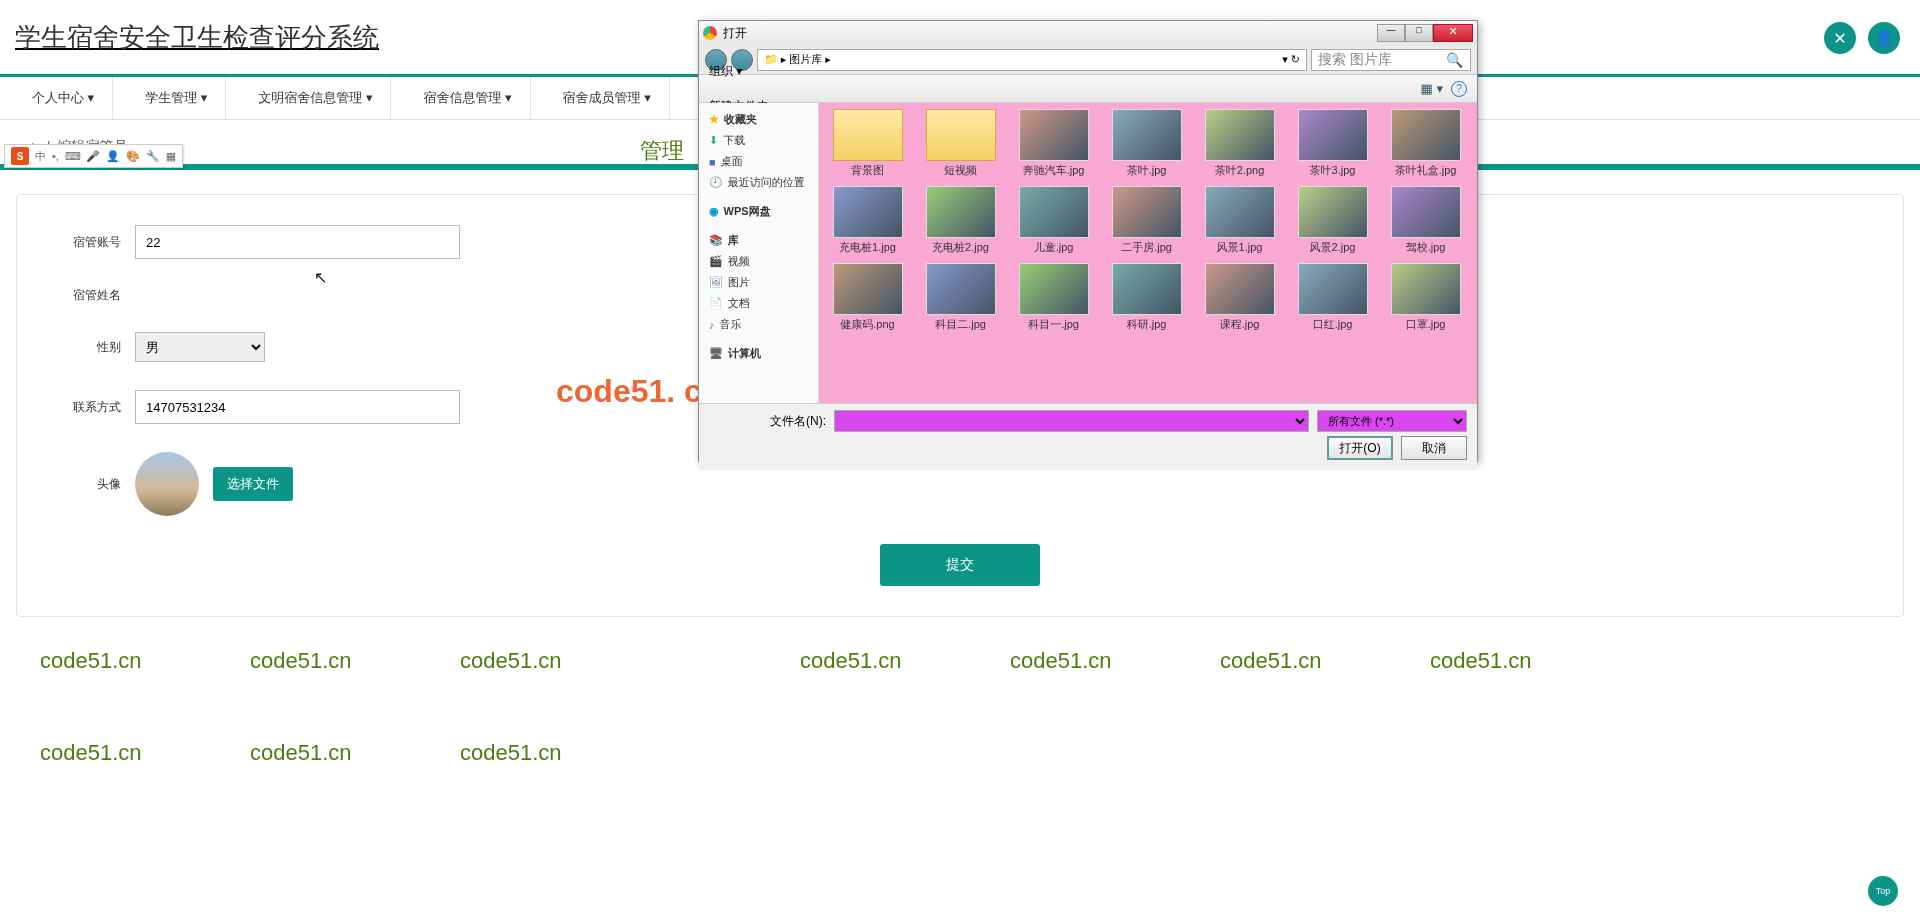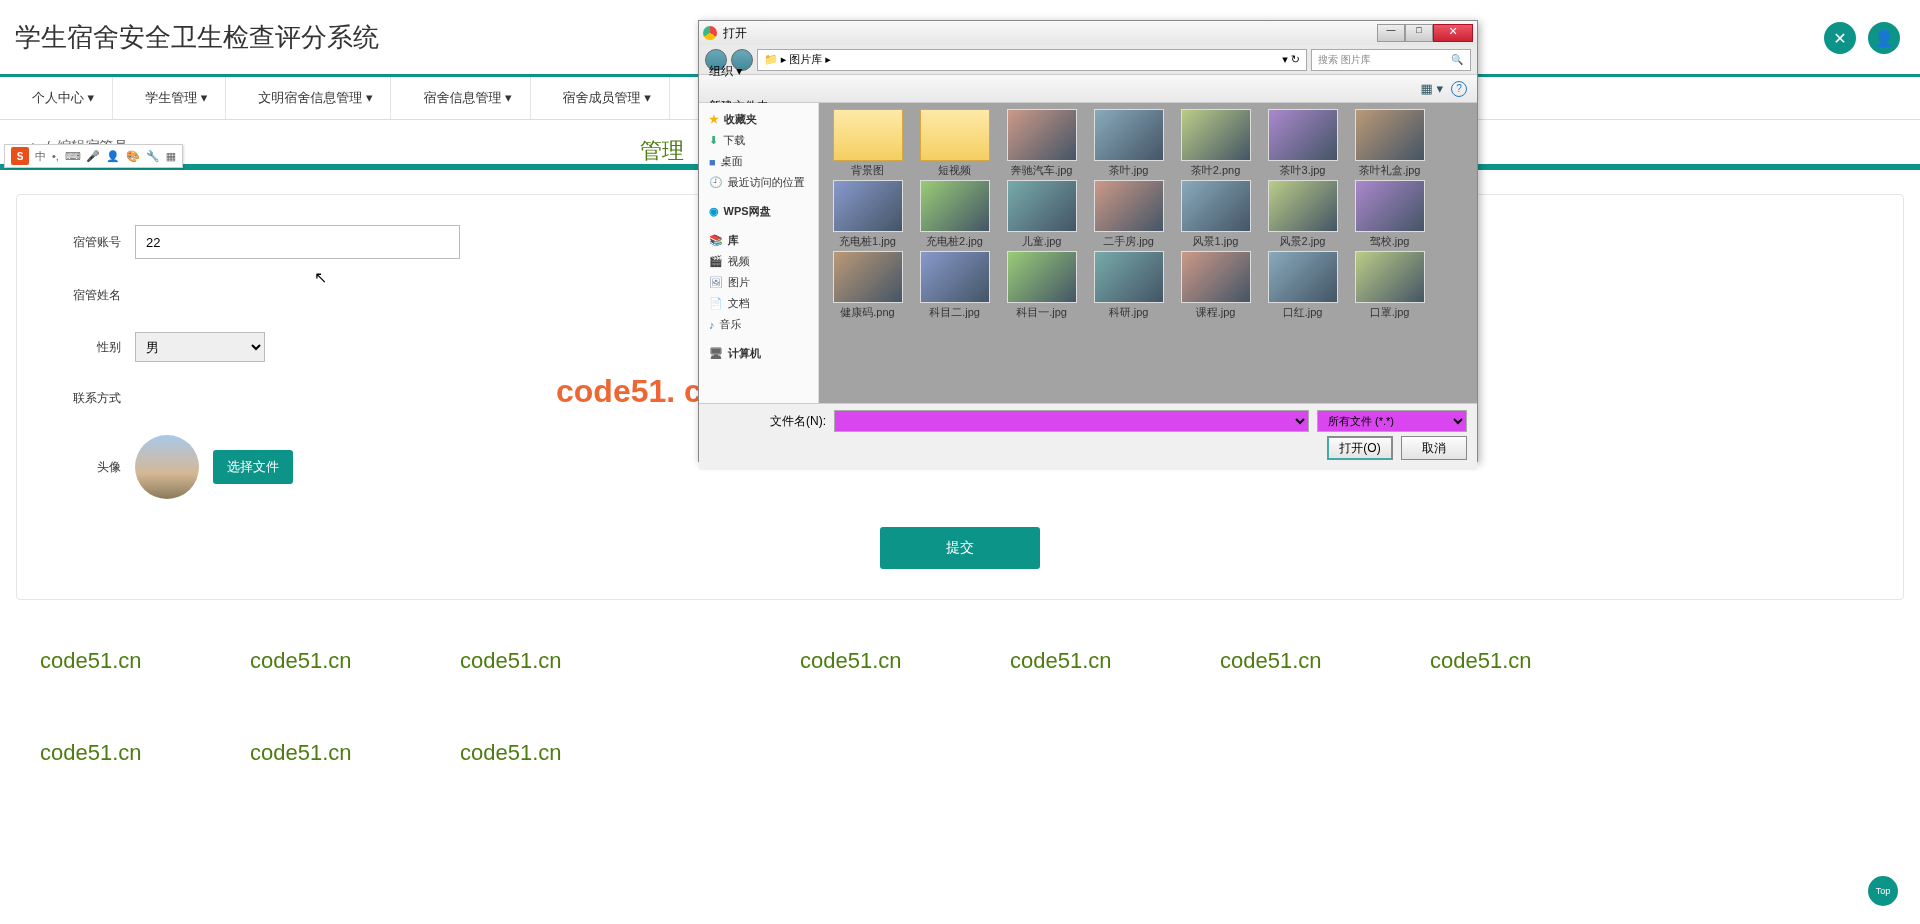"学生宿舍安全卫生检查评分系统" .header { text-decoration: none -> underline }
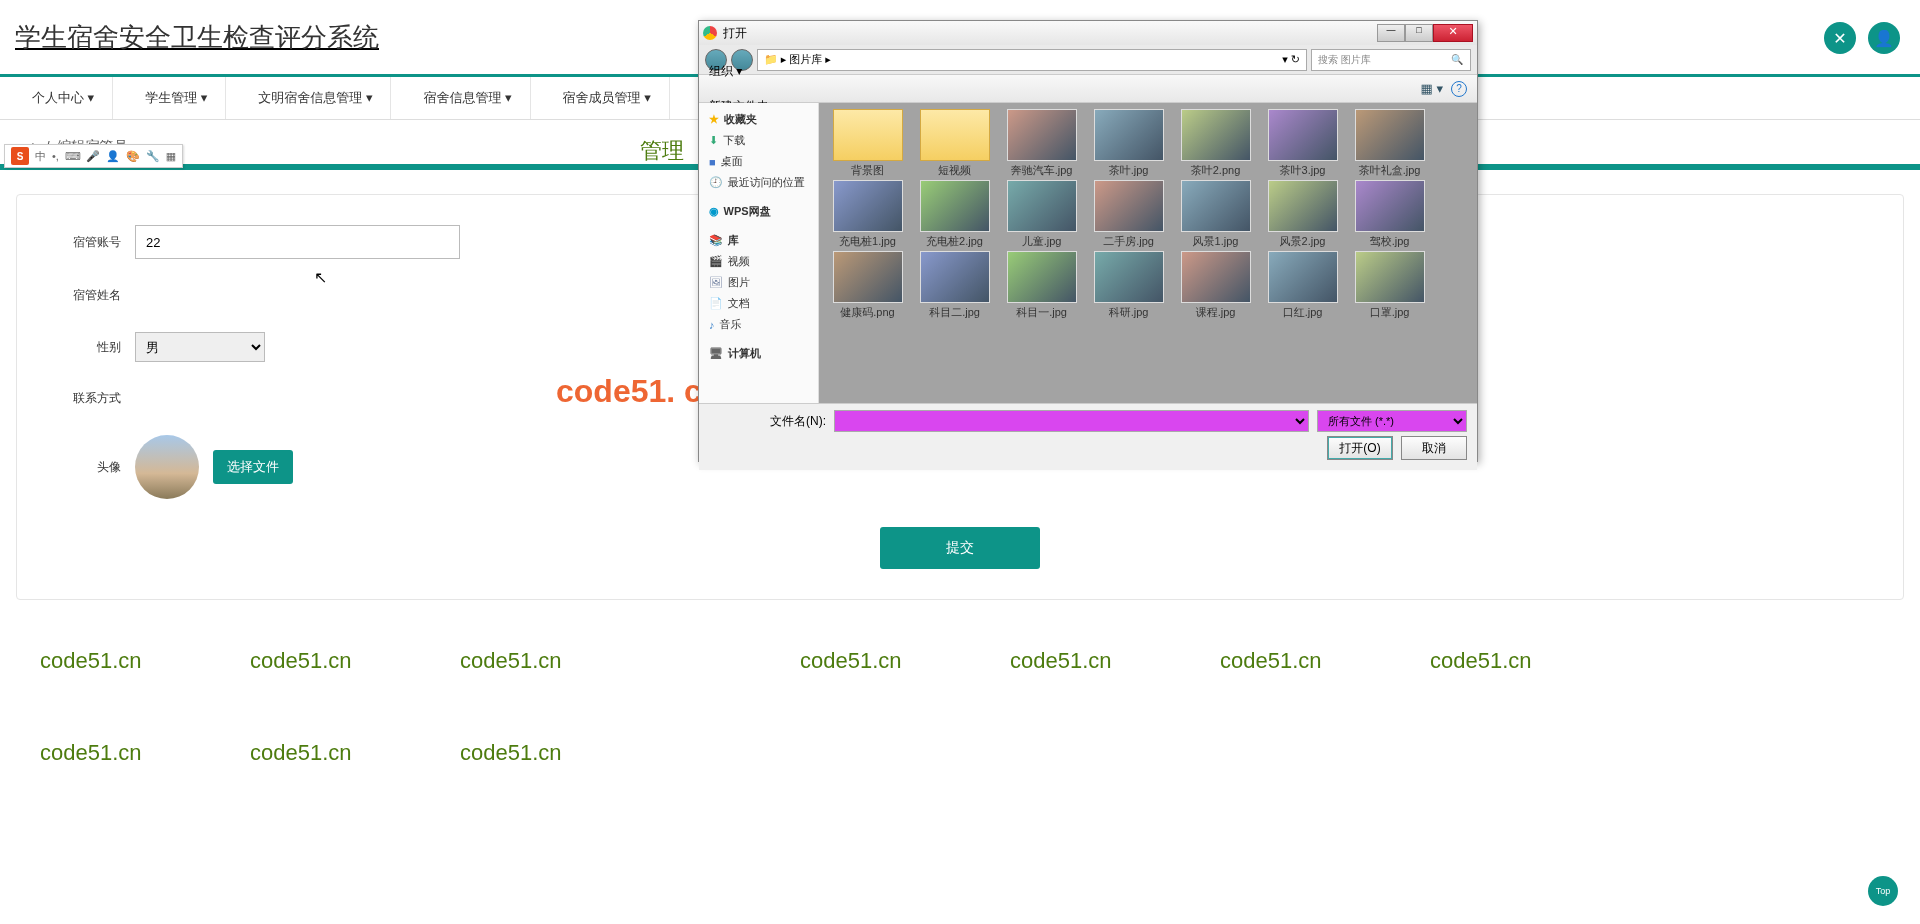"搜索 图片库" .search-box { font-size: 10px -> 14px }
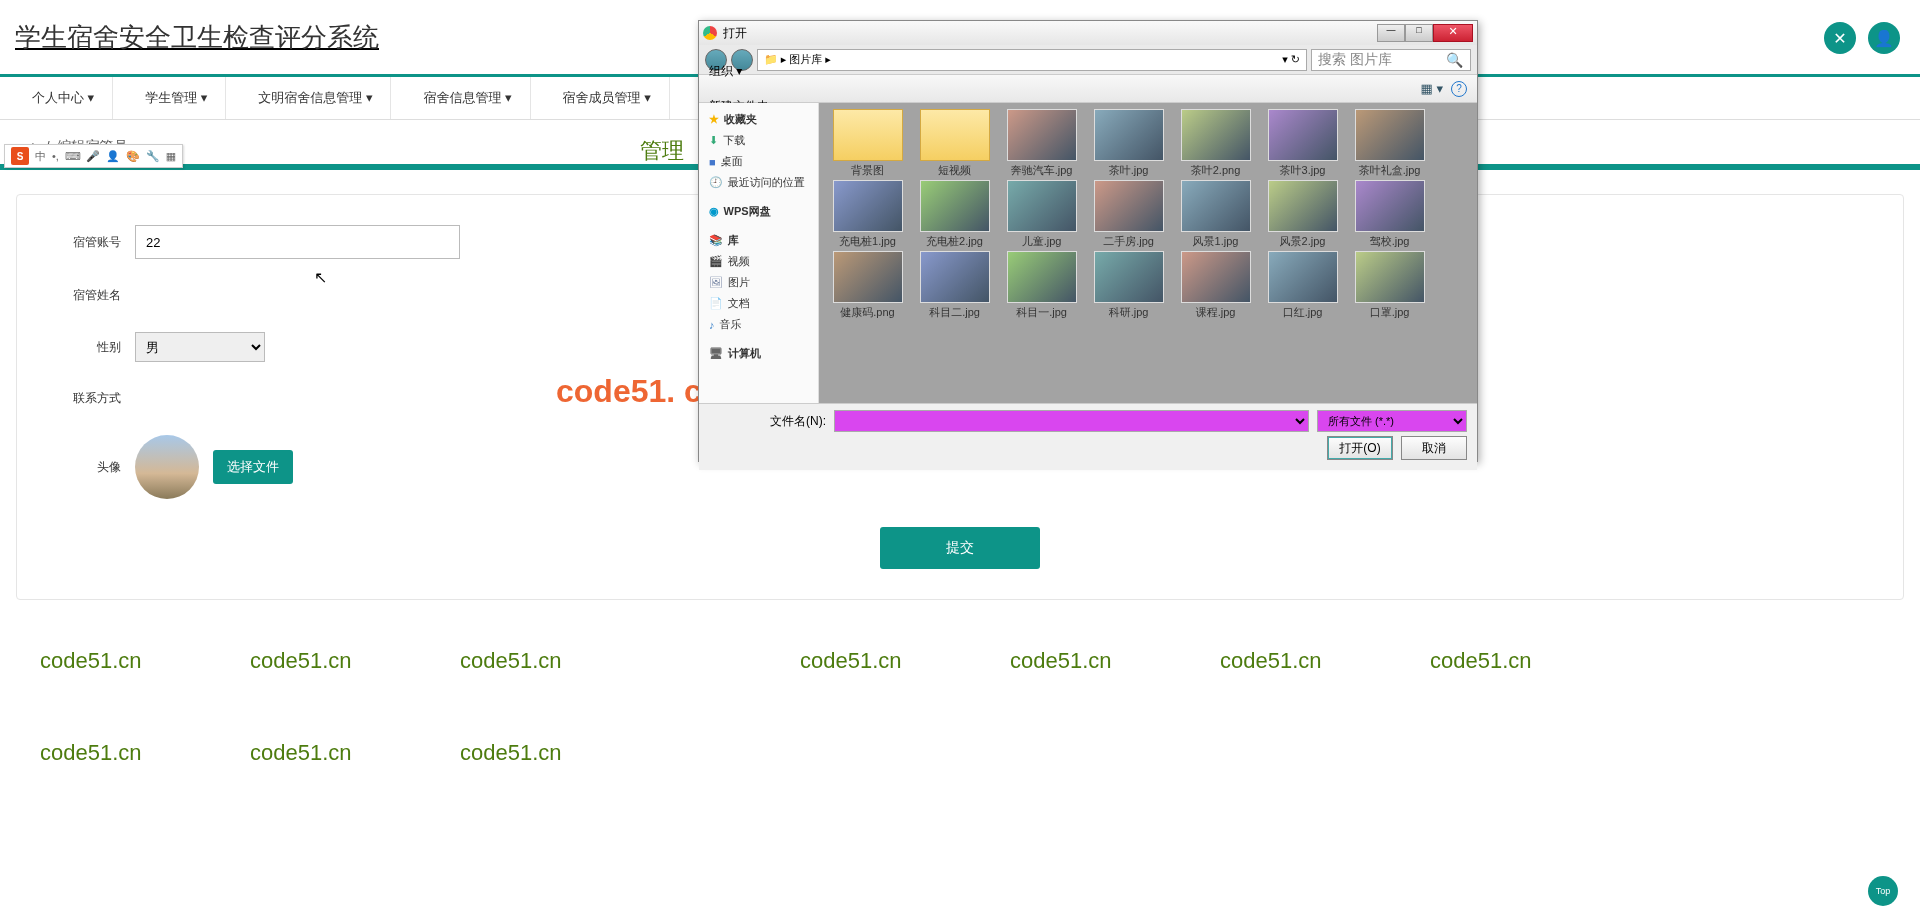"背景图" .win-files { background: #a3a3a3 -> #f9a8d4; gap: 2px -> 8px }
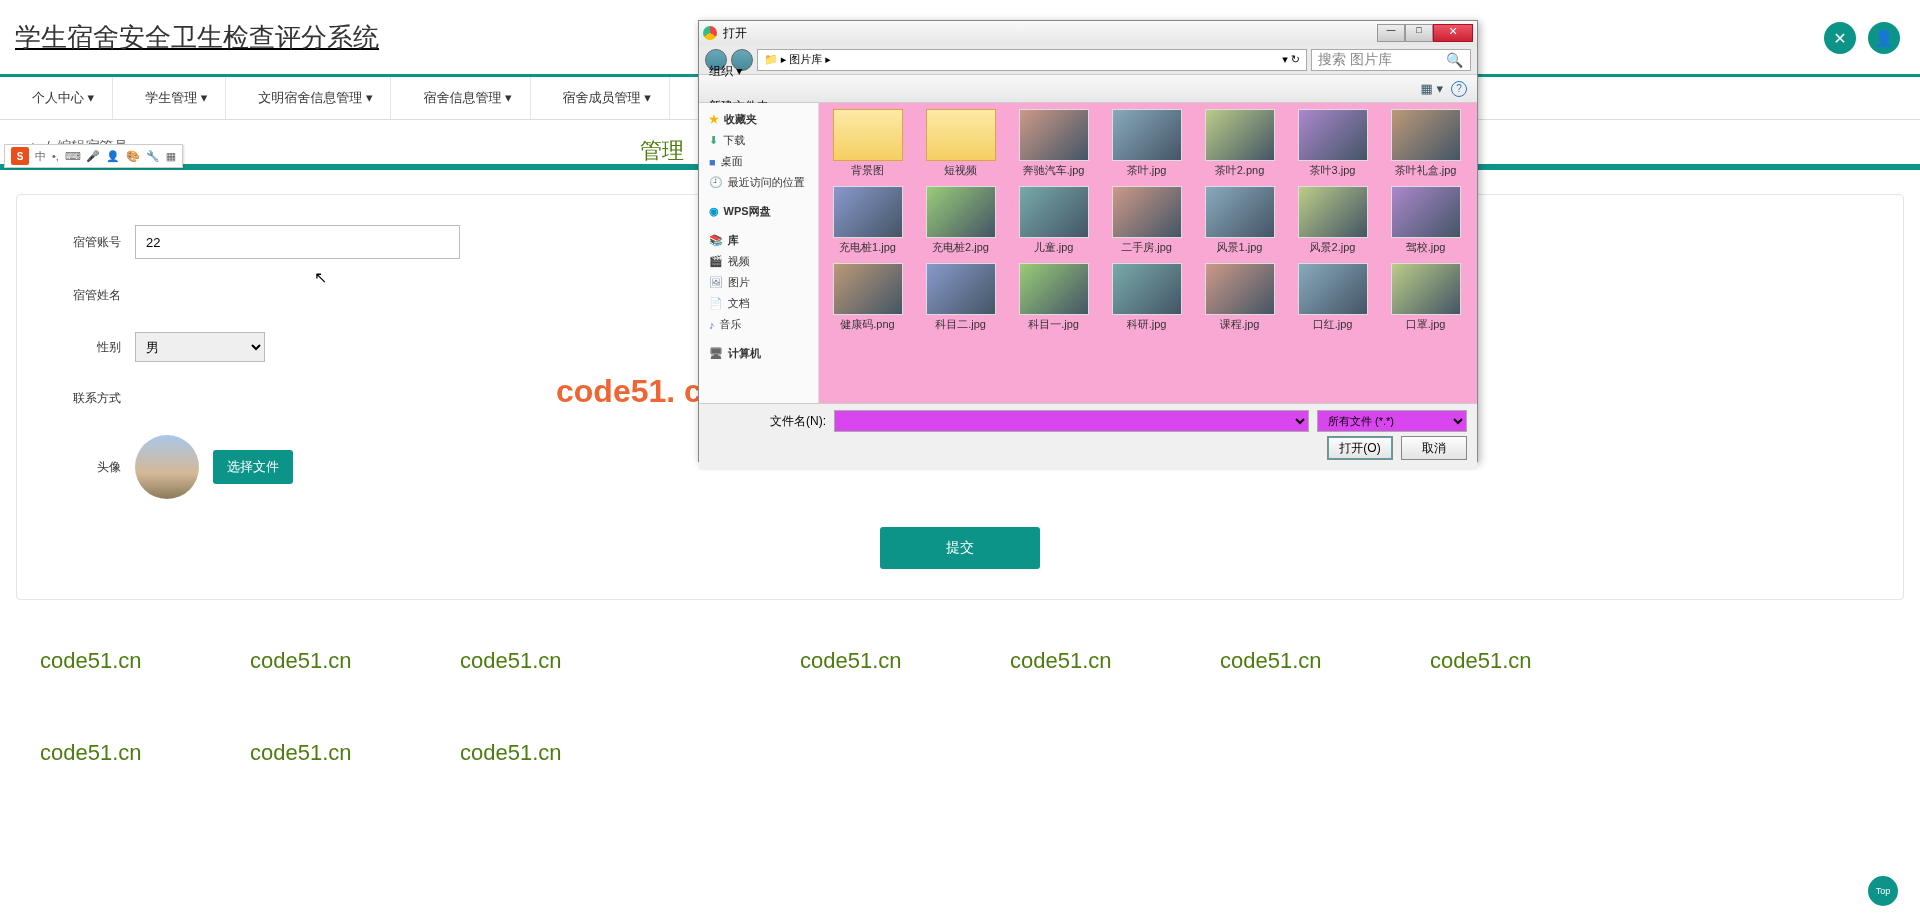"14707531234" input.form-input { html: none -> <input> }
